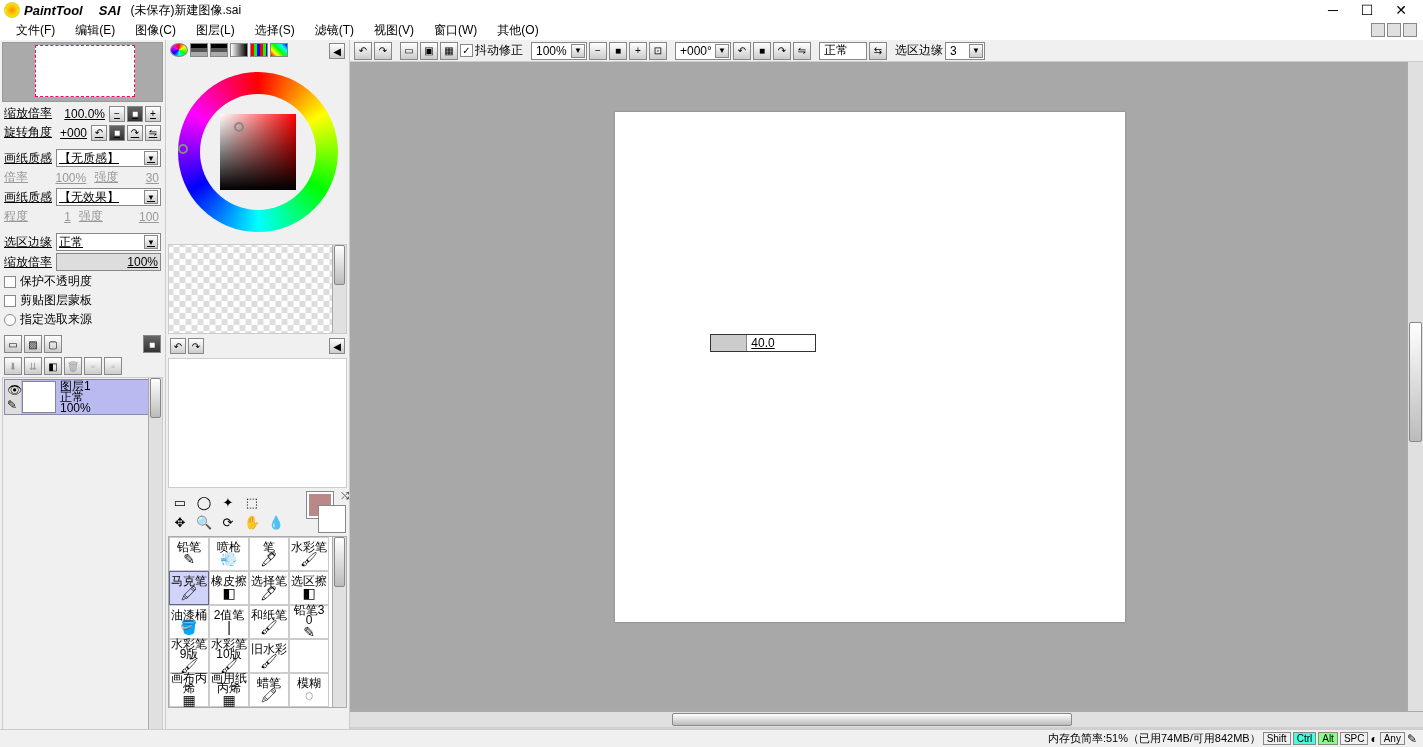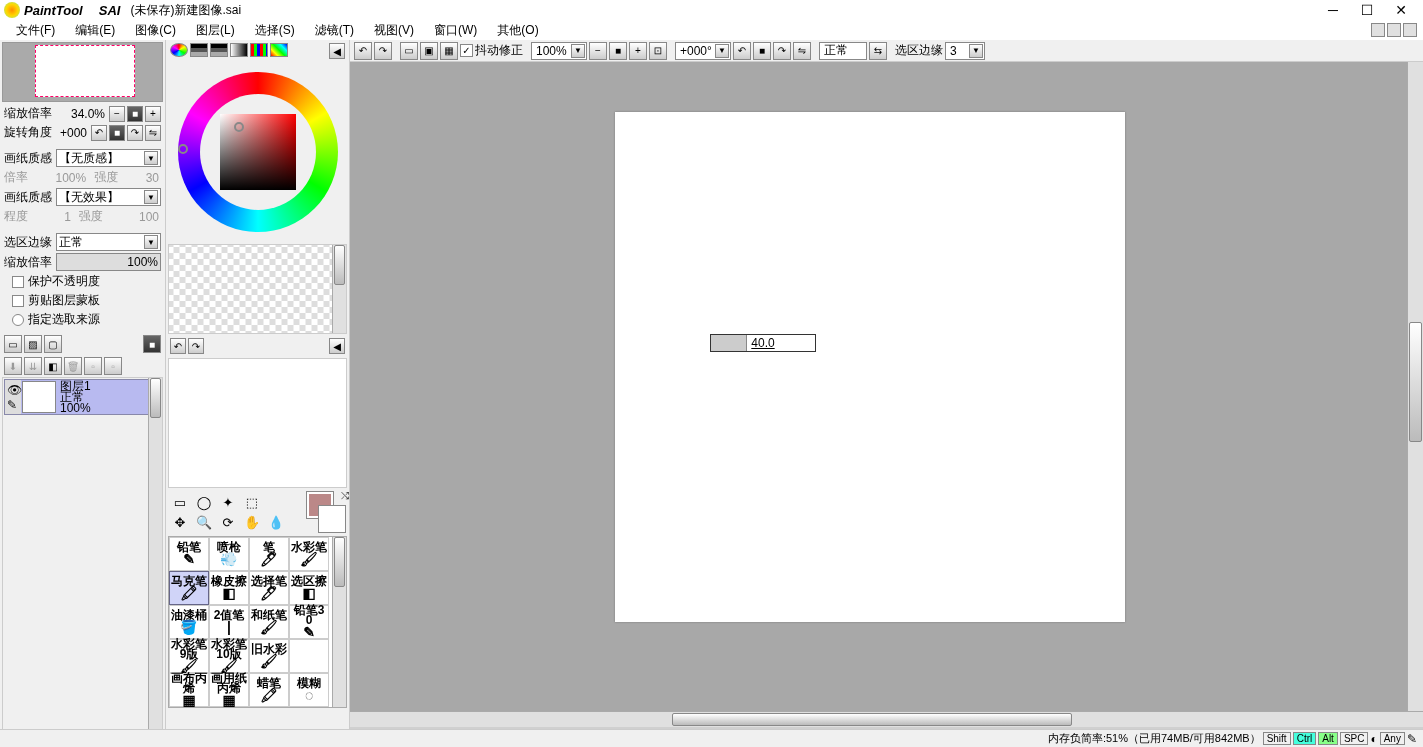"缩放倍率" .prop-row { text-decoration: none -> underline }
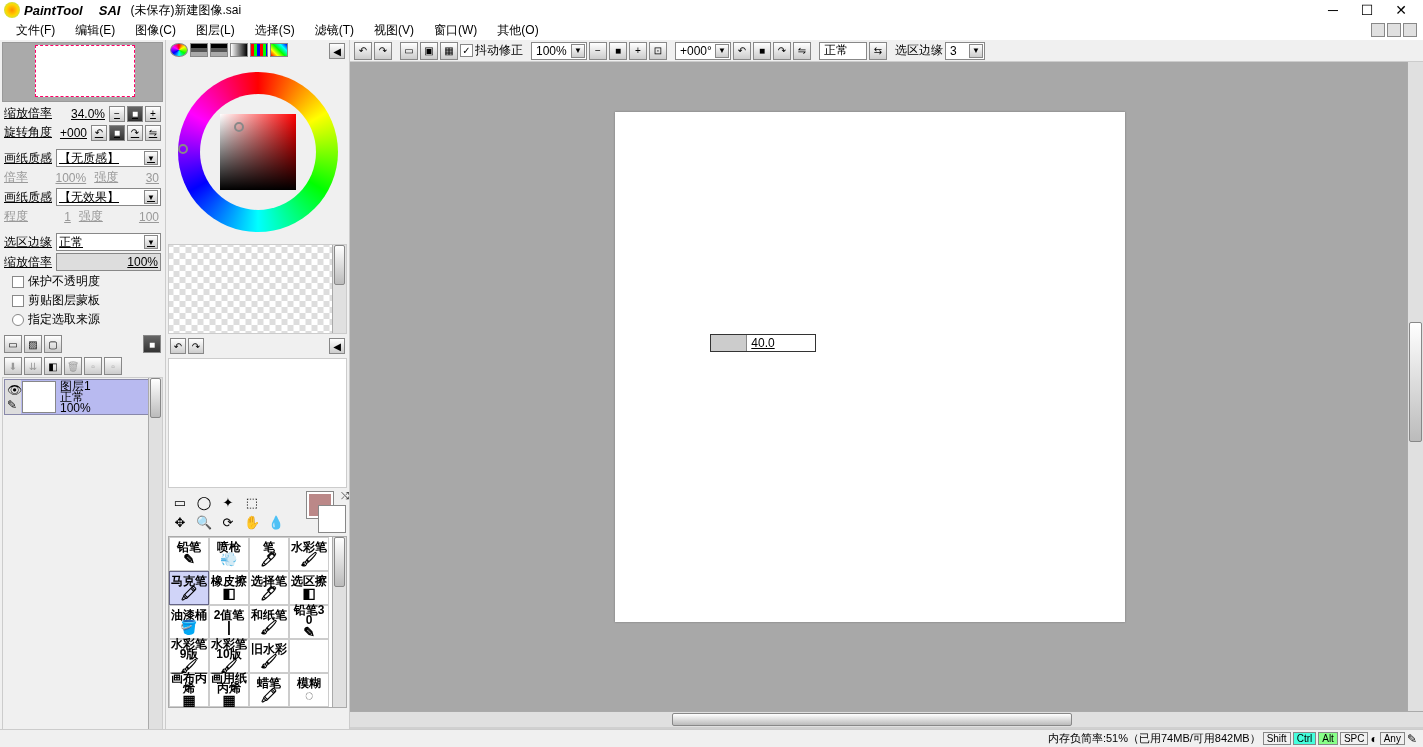"34.0%" span.prop-val { text: 34.0% -> 100.0% }
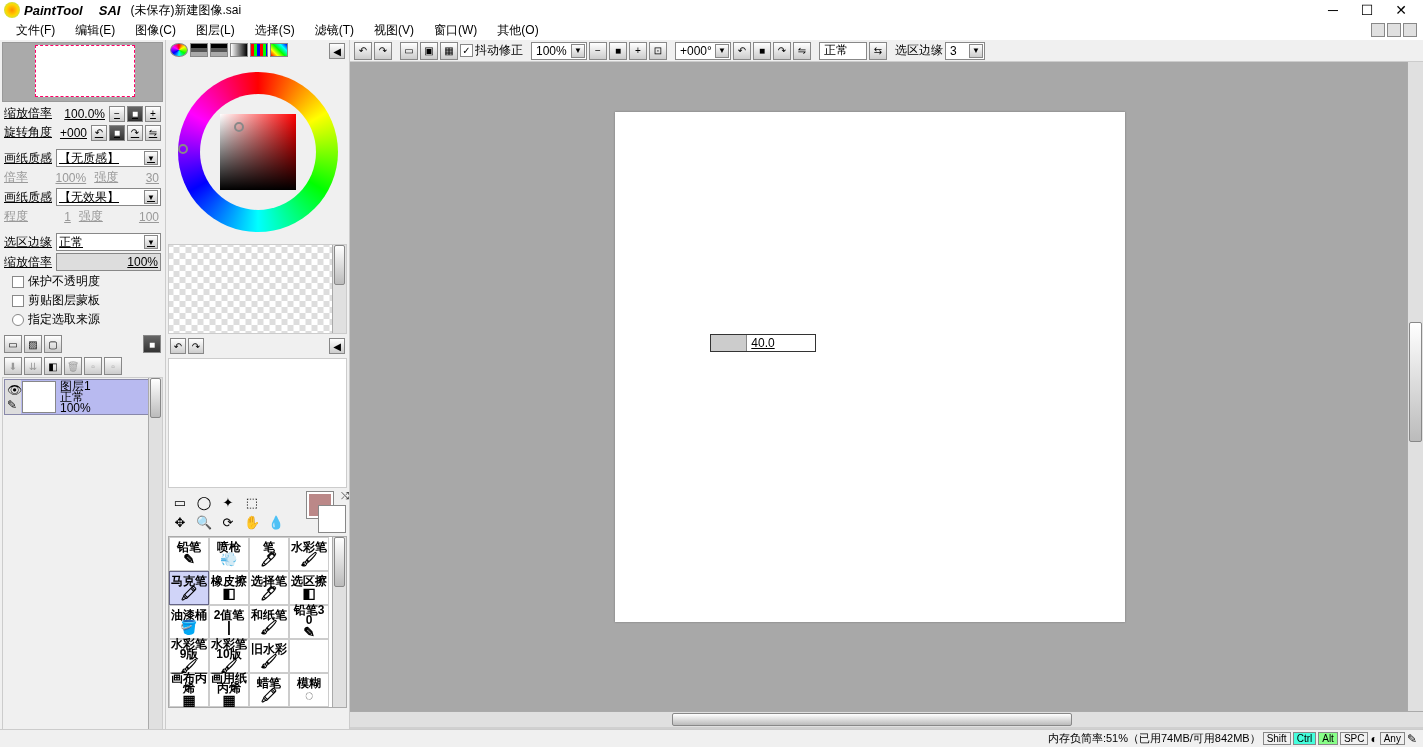"保护不透明度" .checkbox-row { padding: 1px 12px -> 1px 4px }
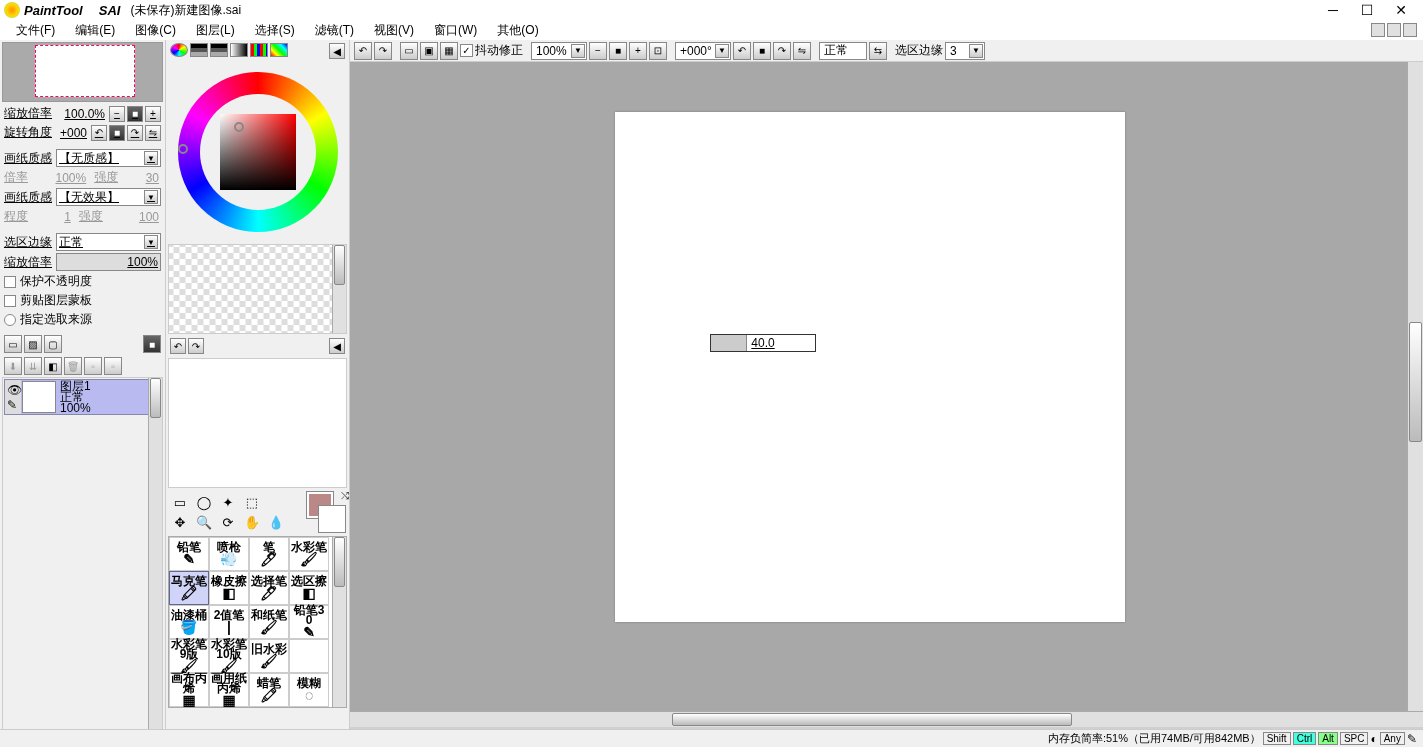"铅笔" .brush-grid { font-weight: bold -> none }
